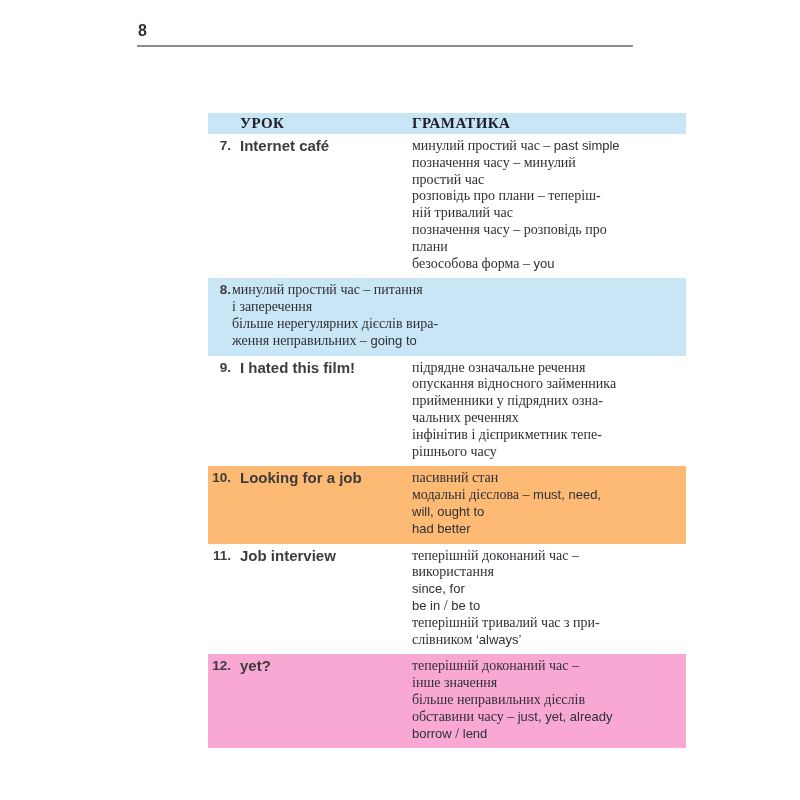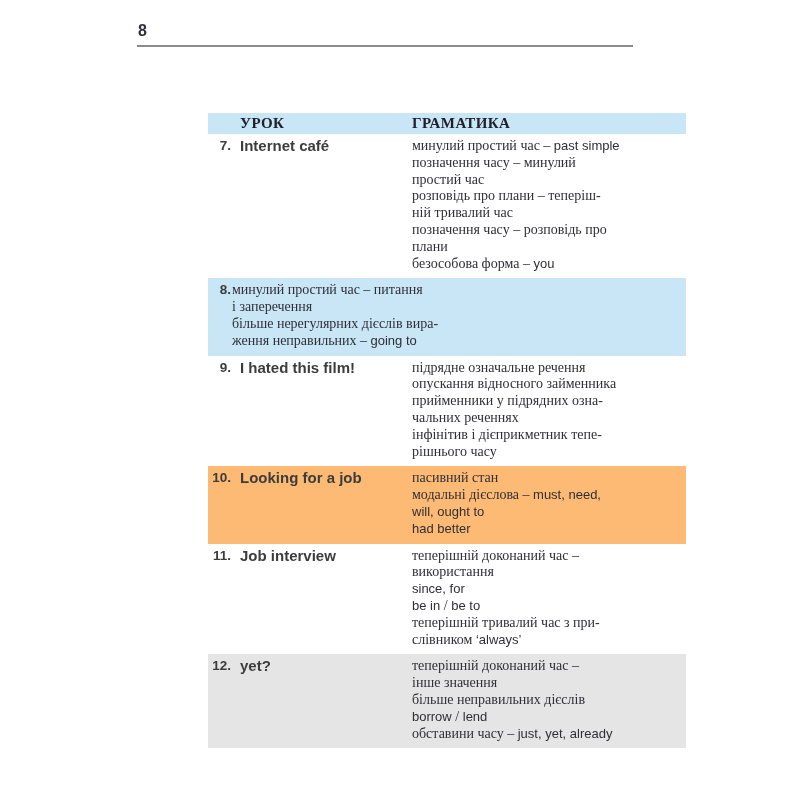"12." div.row { background: #e5e5e5 -> #f9a8d4 }
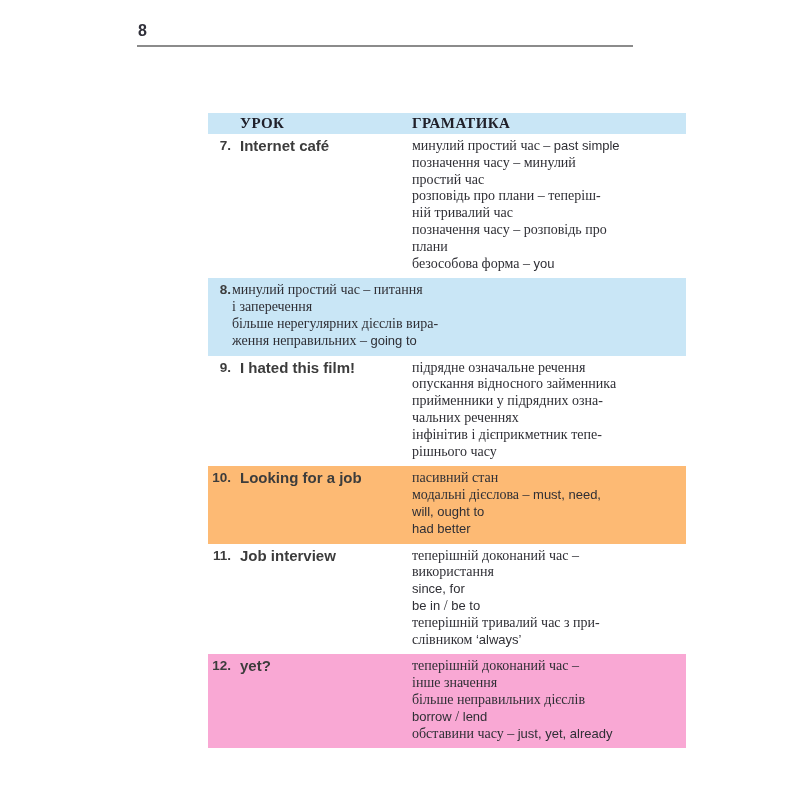"borrow / lend" div.gline { order: before "обставини часу – just, yet," -> after "обставини часу – just, yet," }
